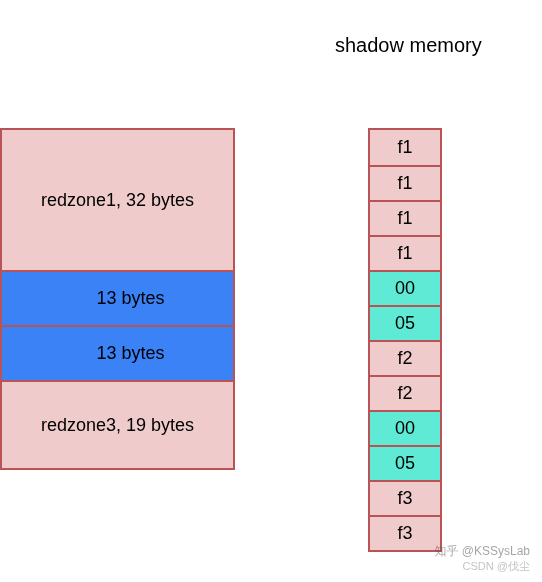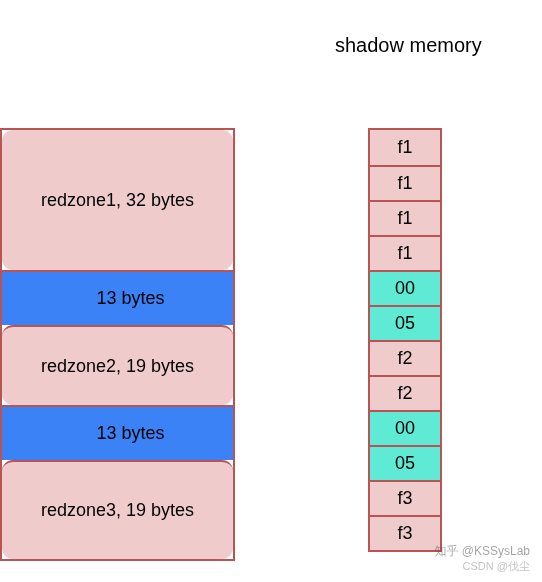"redzone1, 32 bytes" .redzone { border-radius: 11px -> none }
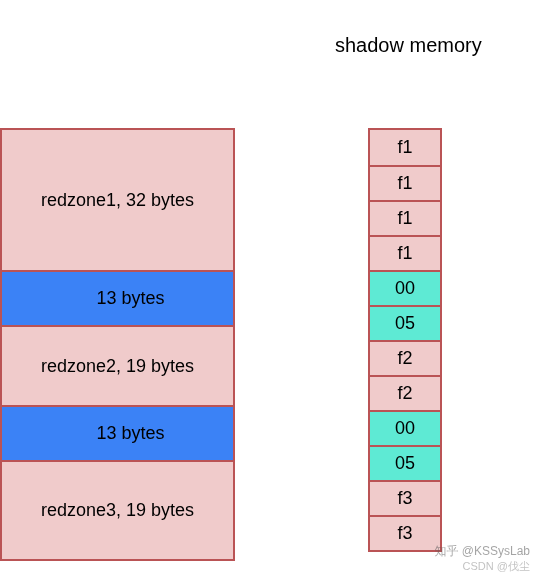"redzone2, 19 bytes" div.mem-block { html: <div>redzone2, 19 bytes</div> -> none }
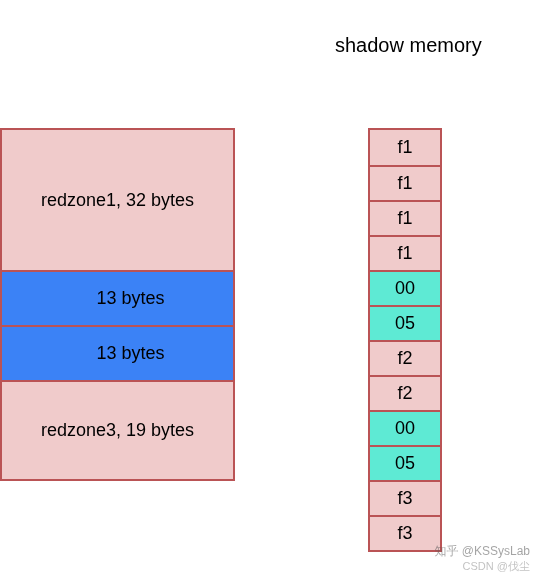"redzone3, 19 bytes" .h5 { height: 99px -> 88px }
